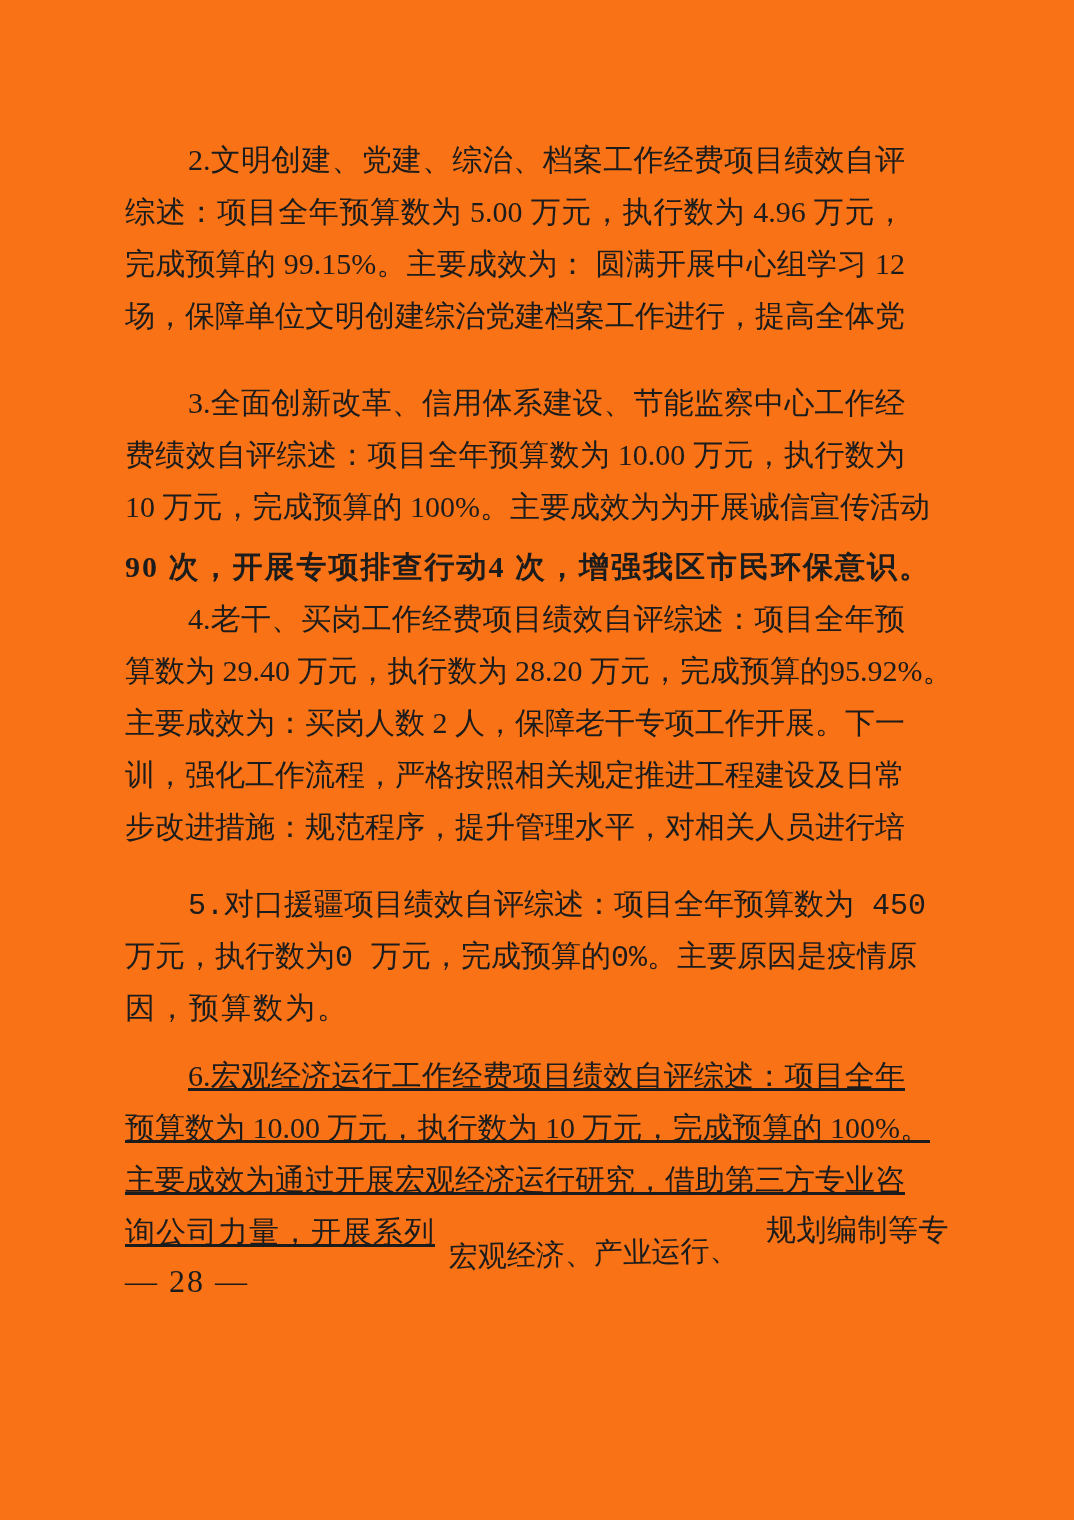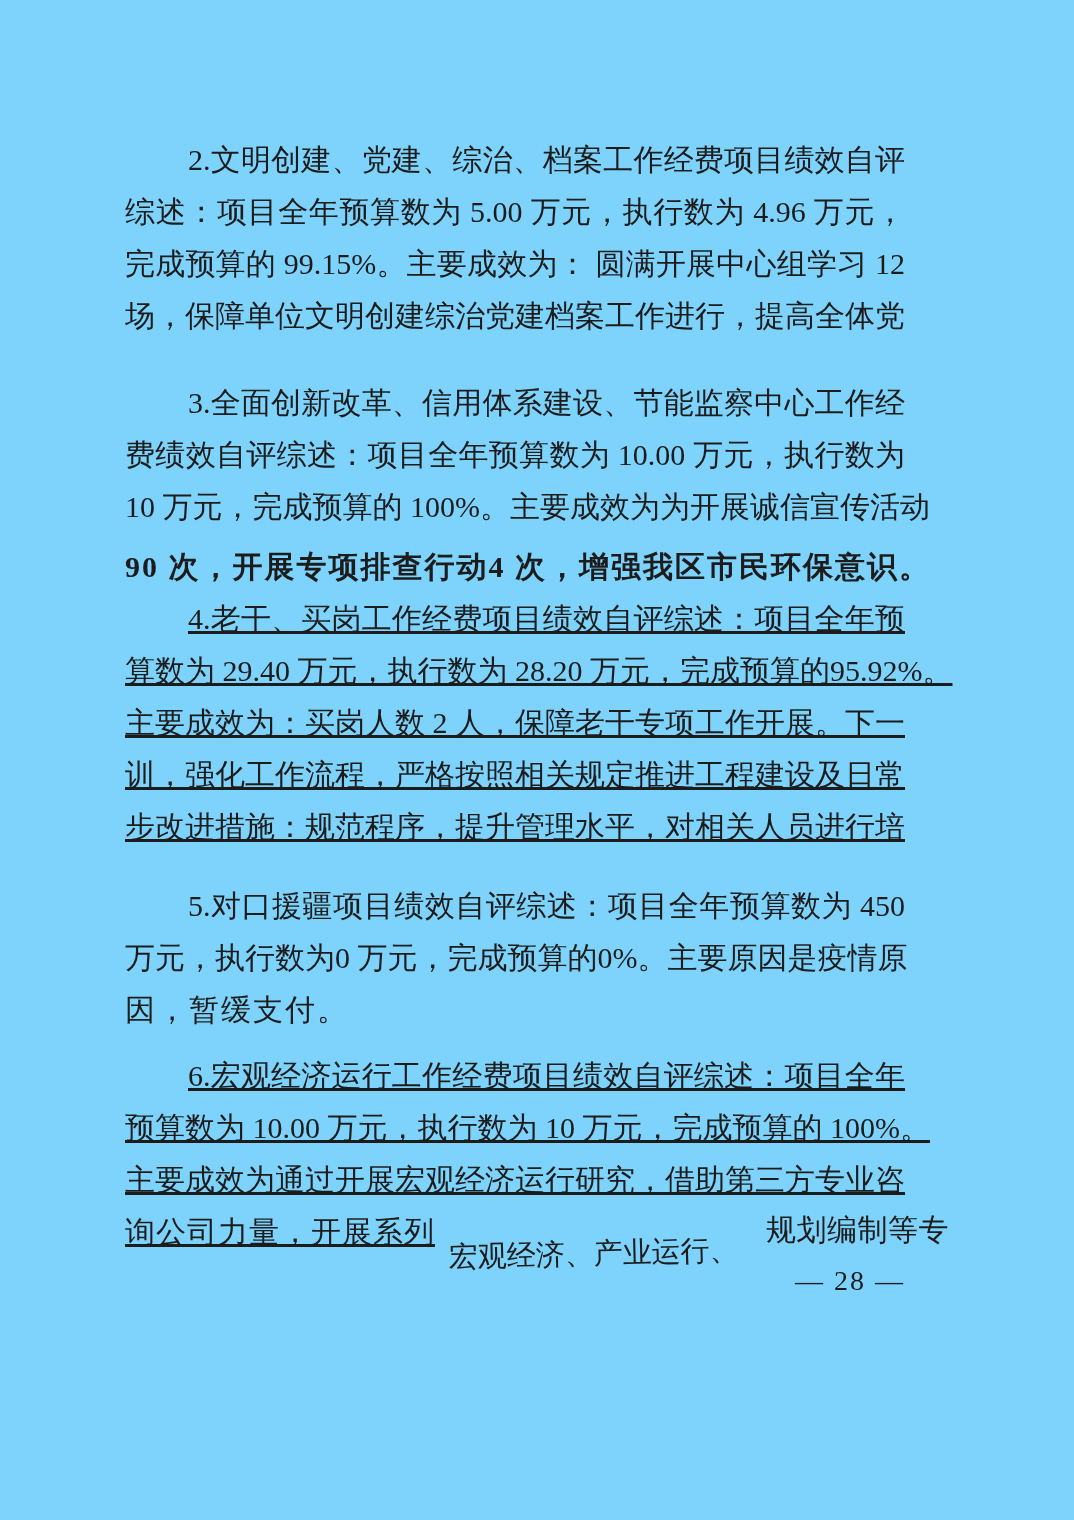"2.文明创建、党建、综治、档案工作经费项目绩效自评" .page { background: #7dd3fc -> #f97316 }
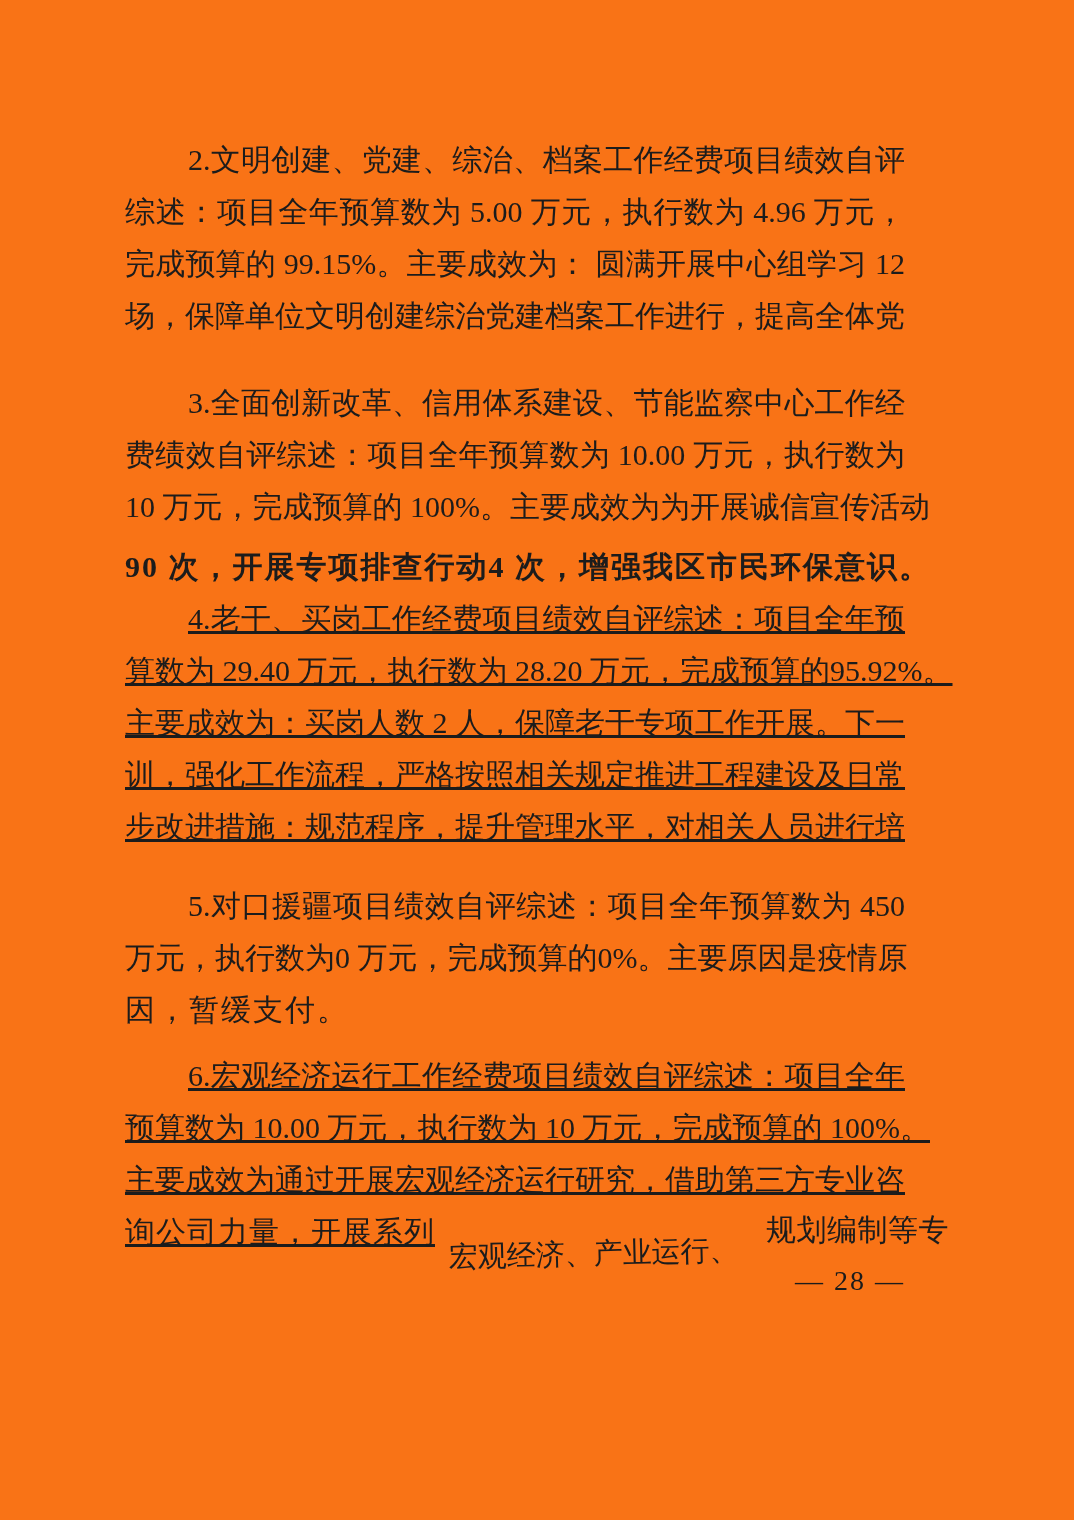"4.老干、买岗工作经费项目绩效自评综述：项目全年预" .para-4 { text-decoration: underline -> none }
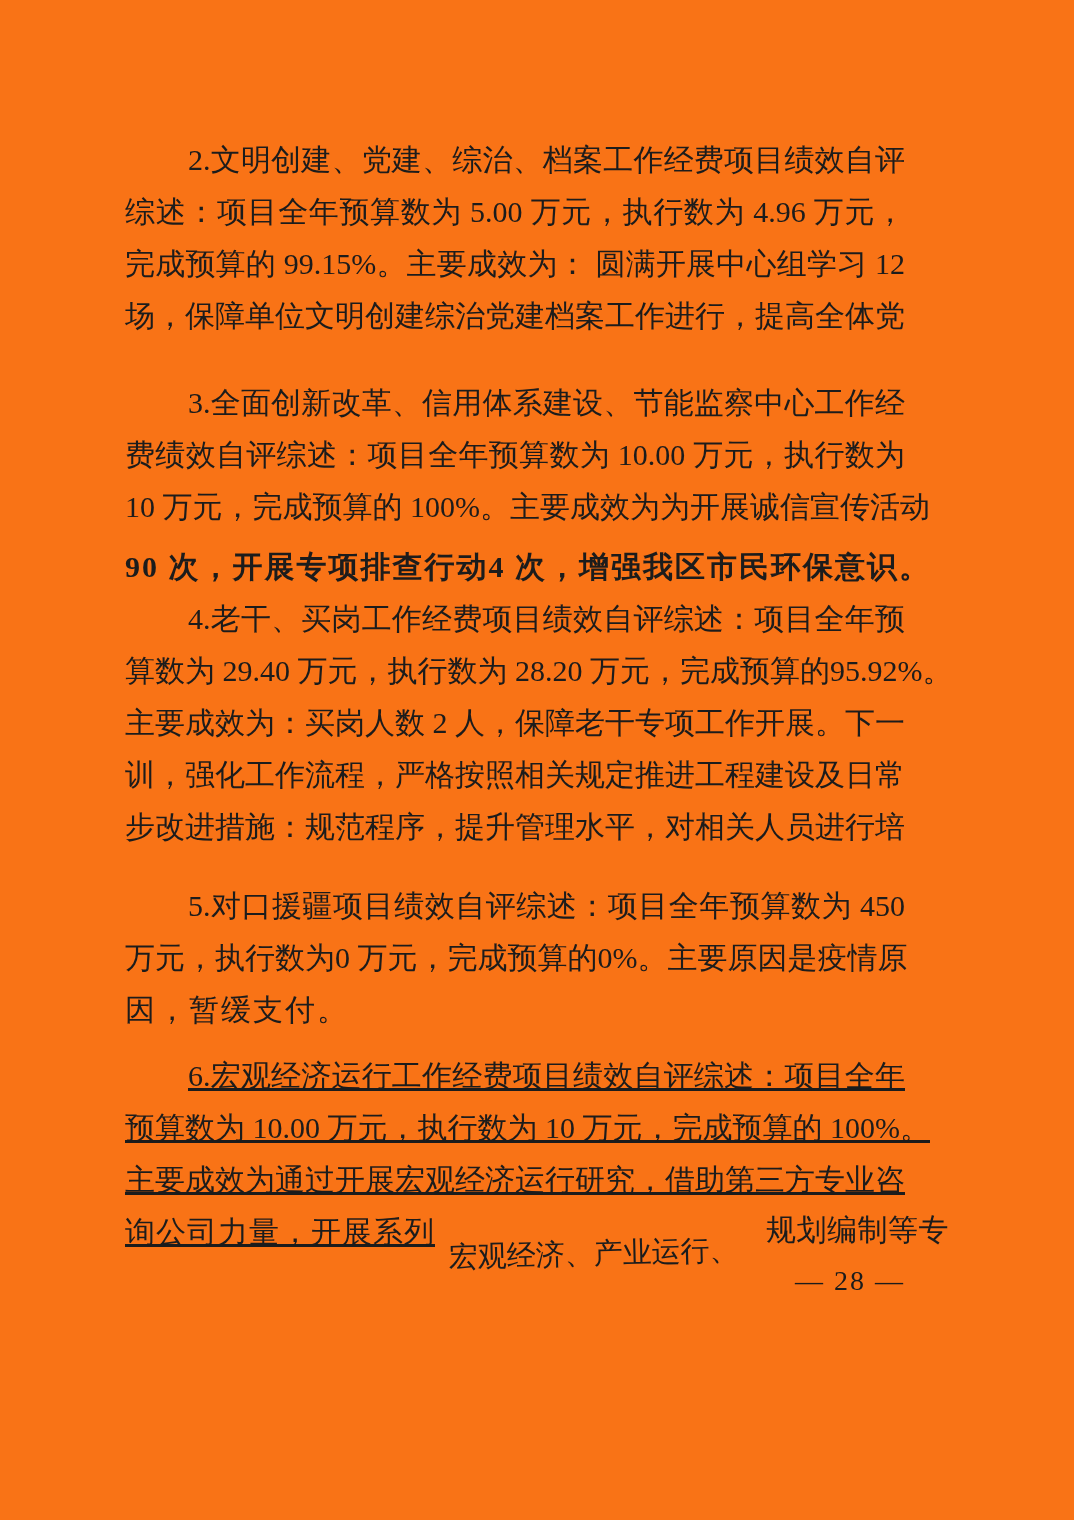"5.对口援疆项目绩效自评综述：项目全年预算数为 450" .para-5 { font-family: none -> Liberation Mono, monospace }
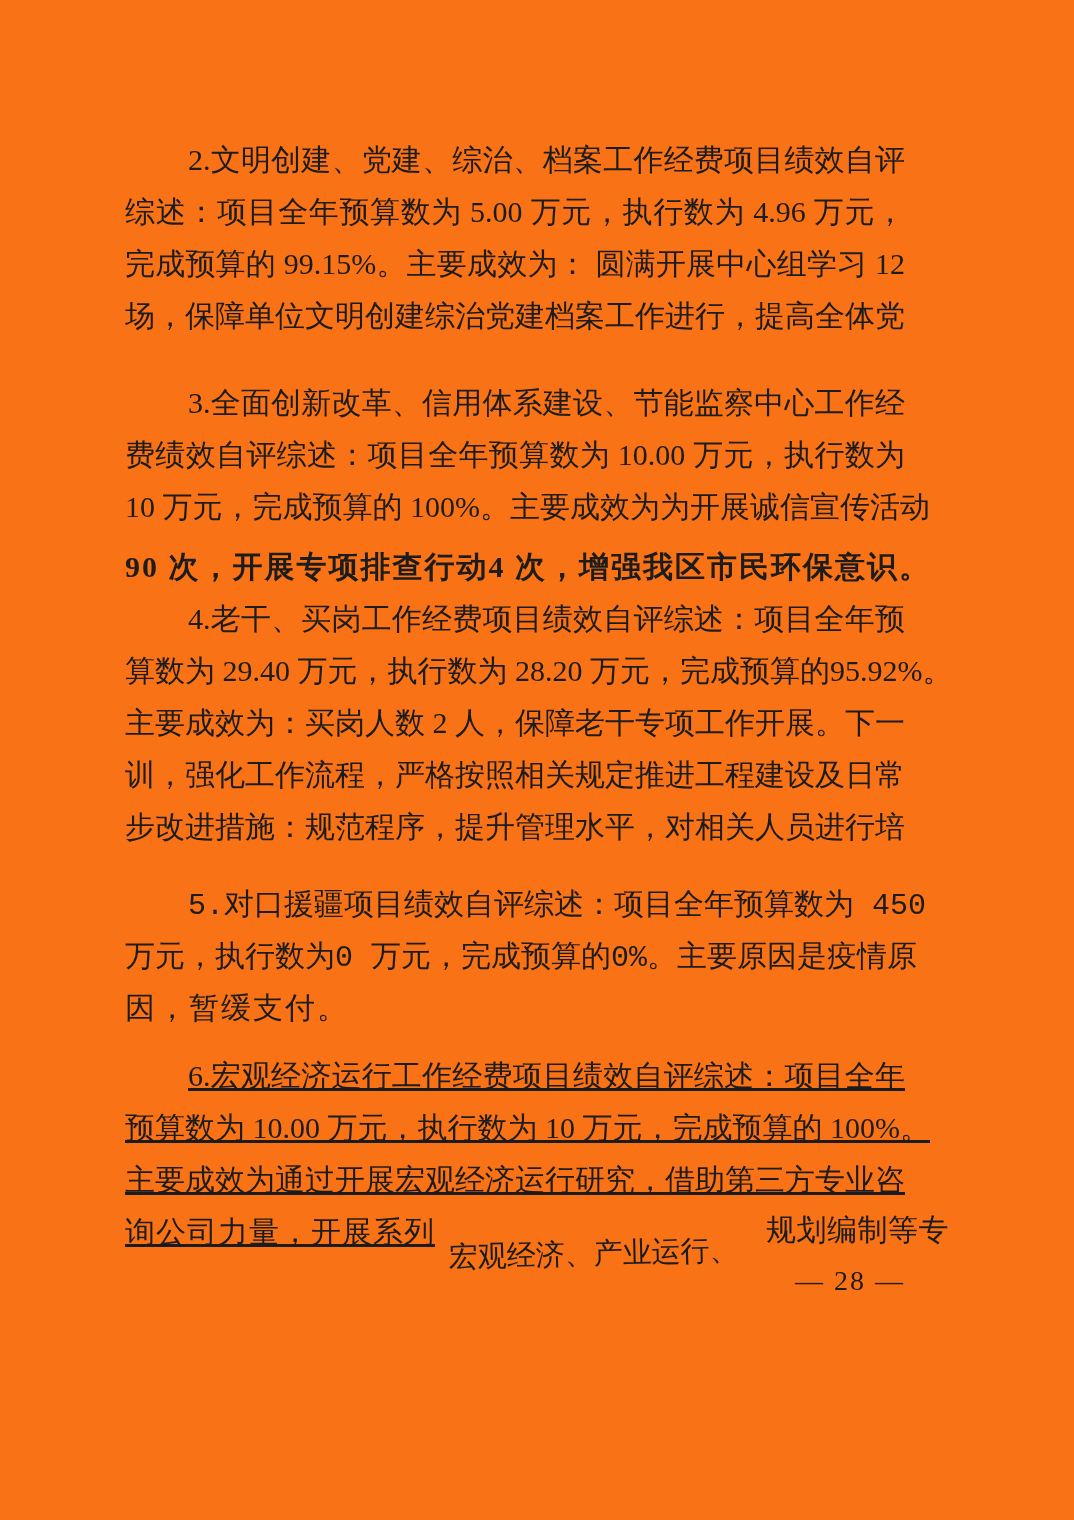"因，暂缓支付。" div.line { text: 暂缓支付 -> 预算数为 }
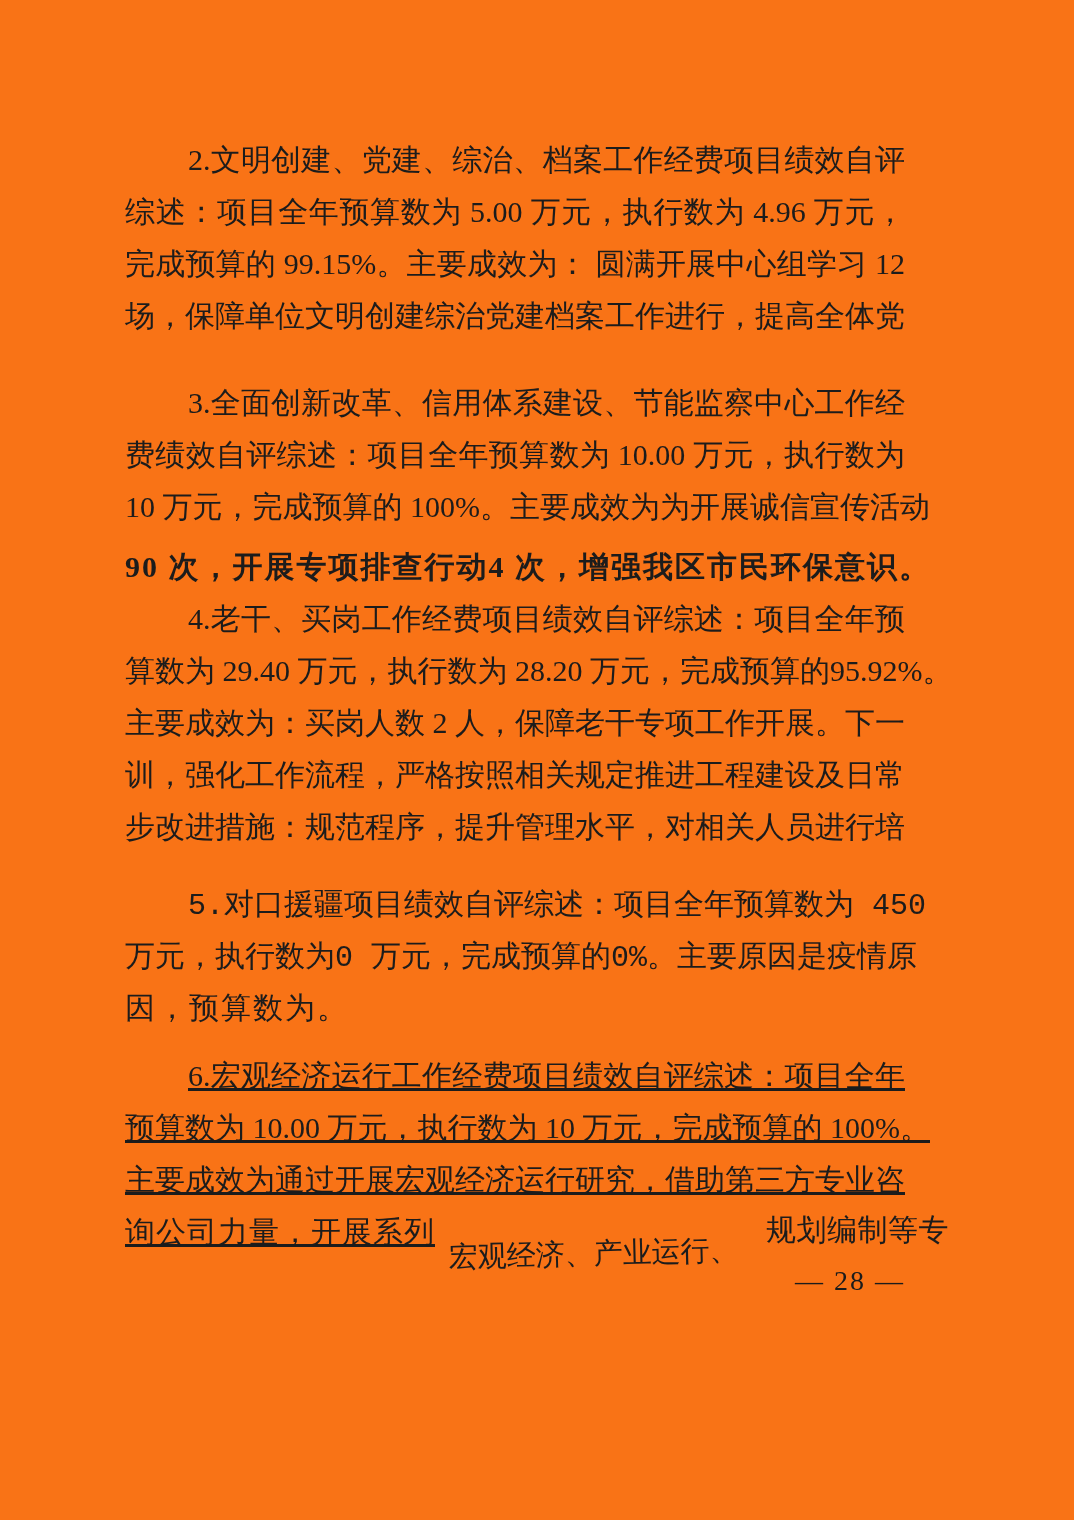"— 28 —" .footer-pagenum { font-size: 28px -> 32px; text-align: right -> left }
